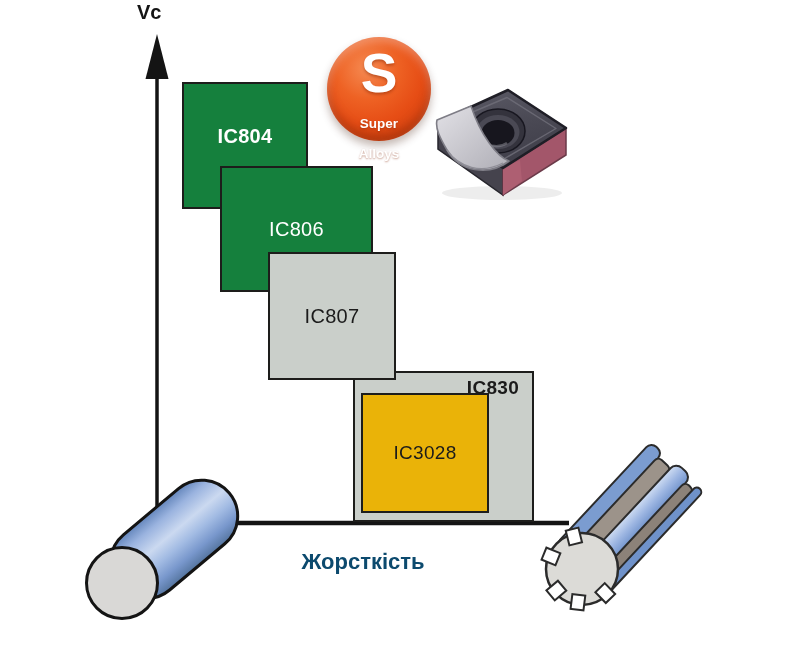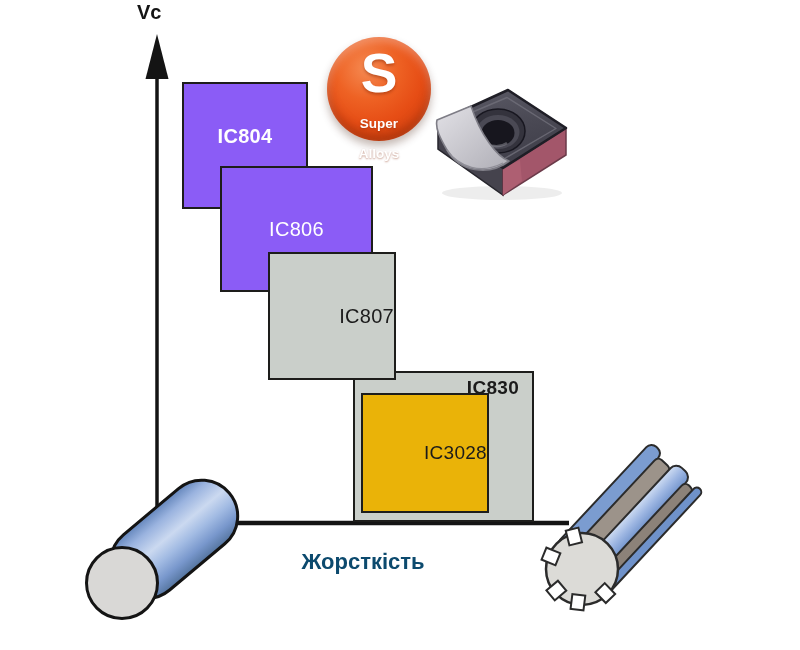"IC804" .sq.orange { background: #8b5cf6 -> #15803d }
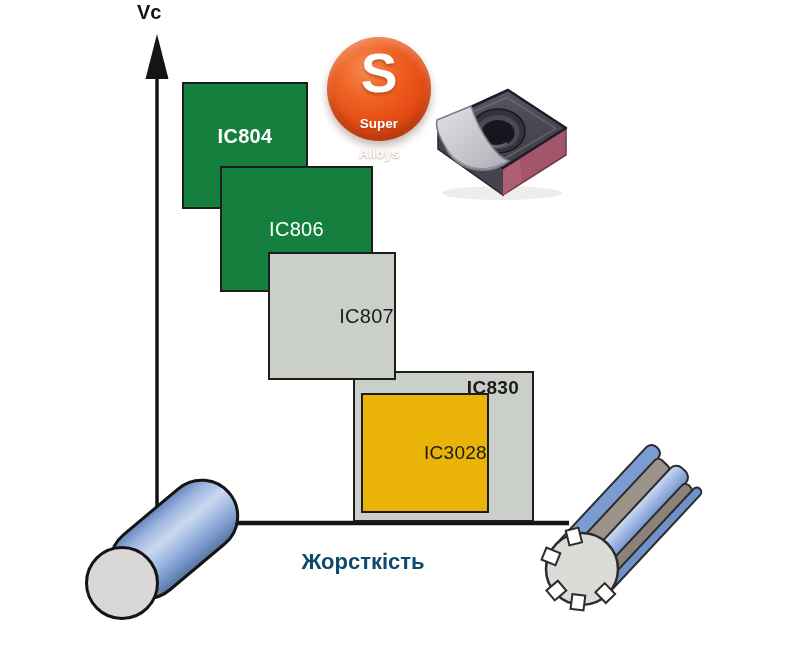"IC807" .sq.gray { justify-content: flex-end -> none }
